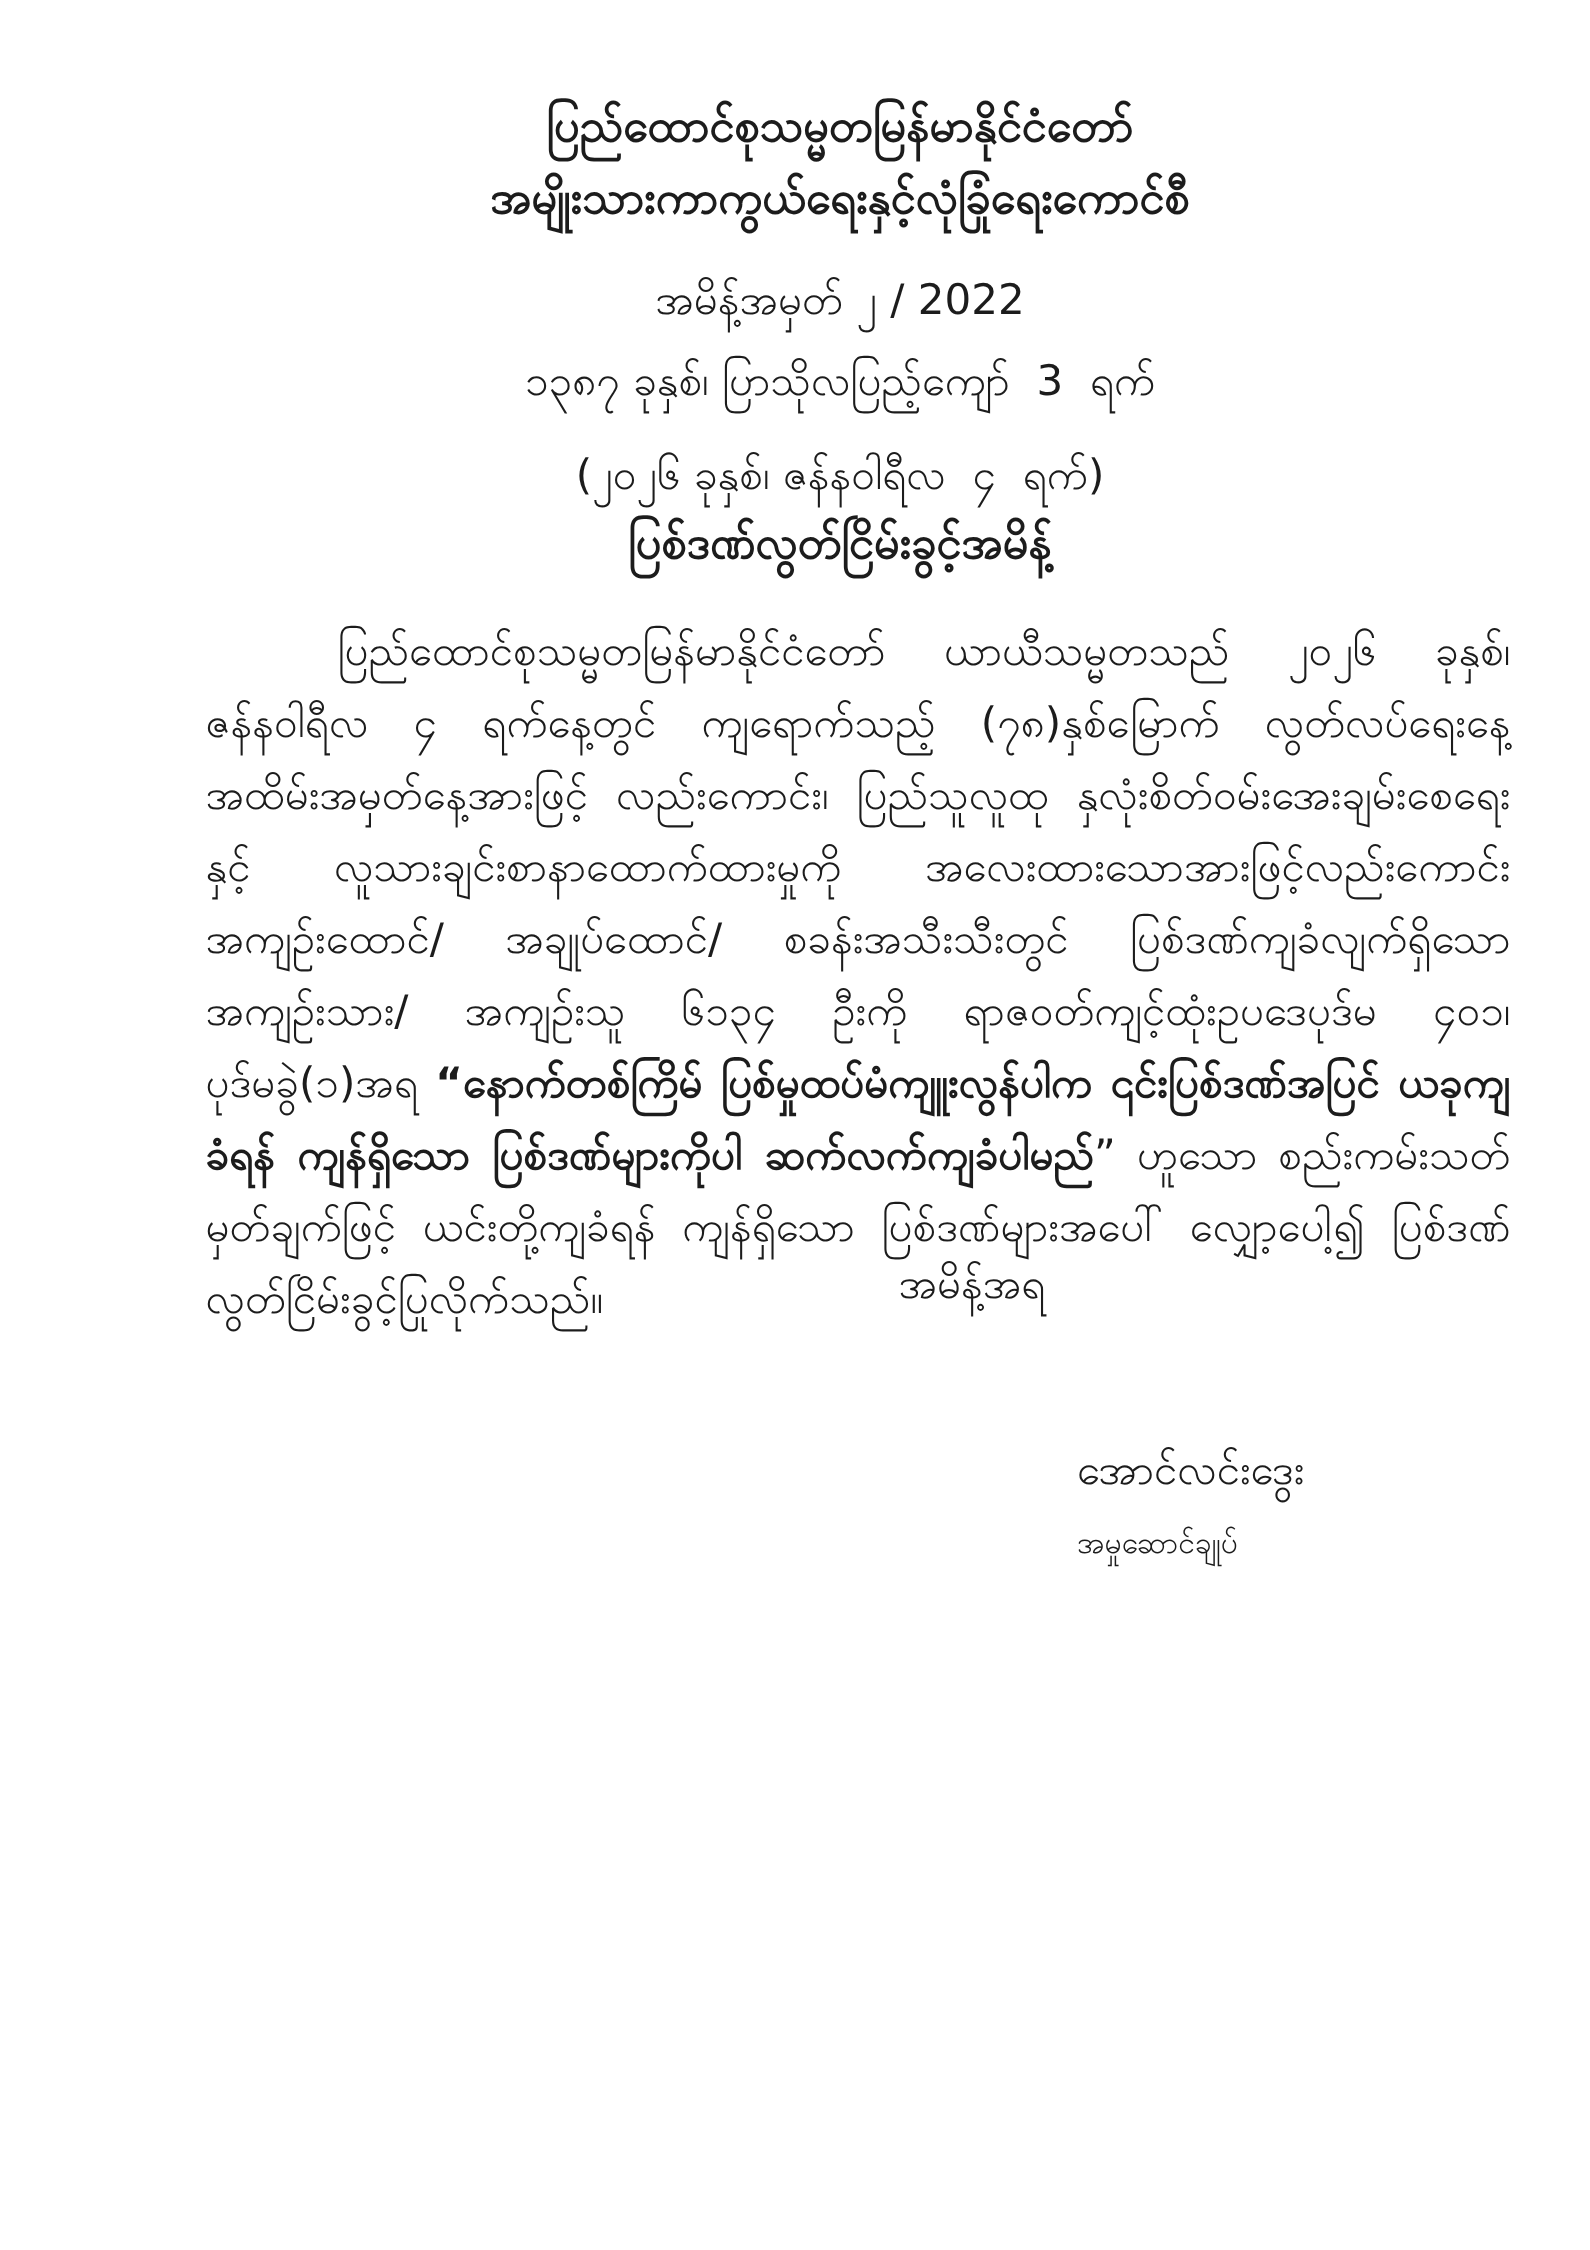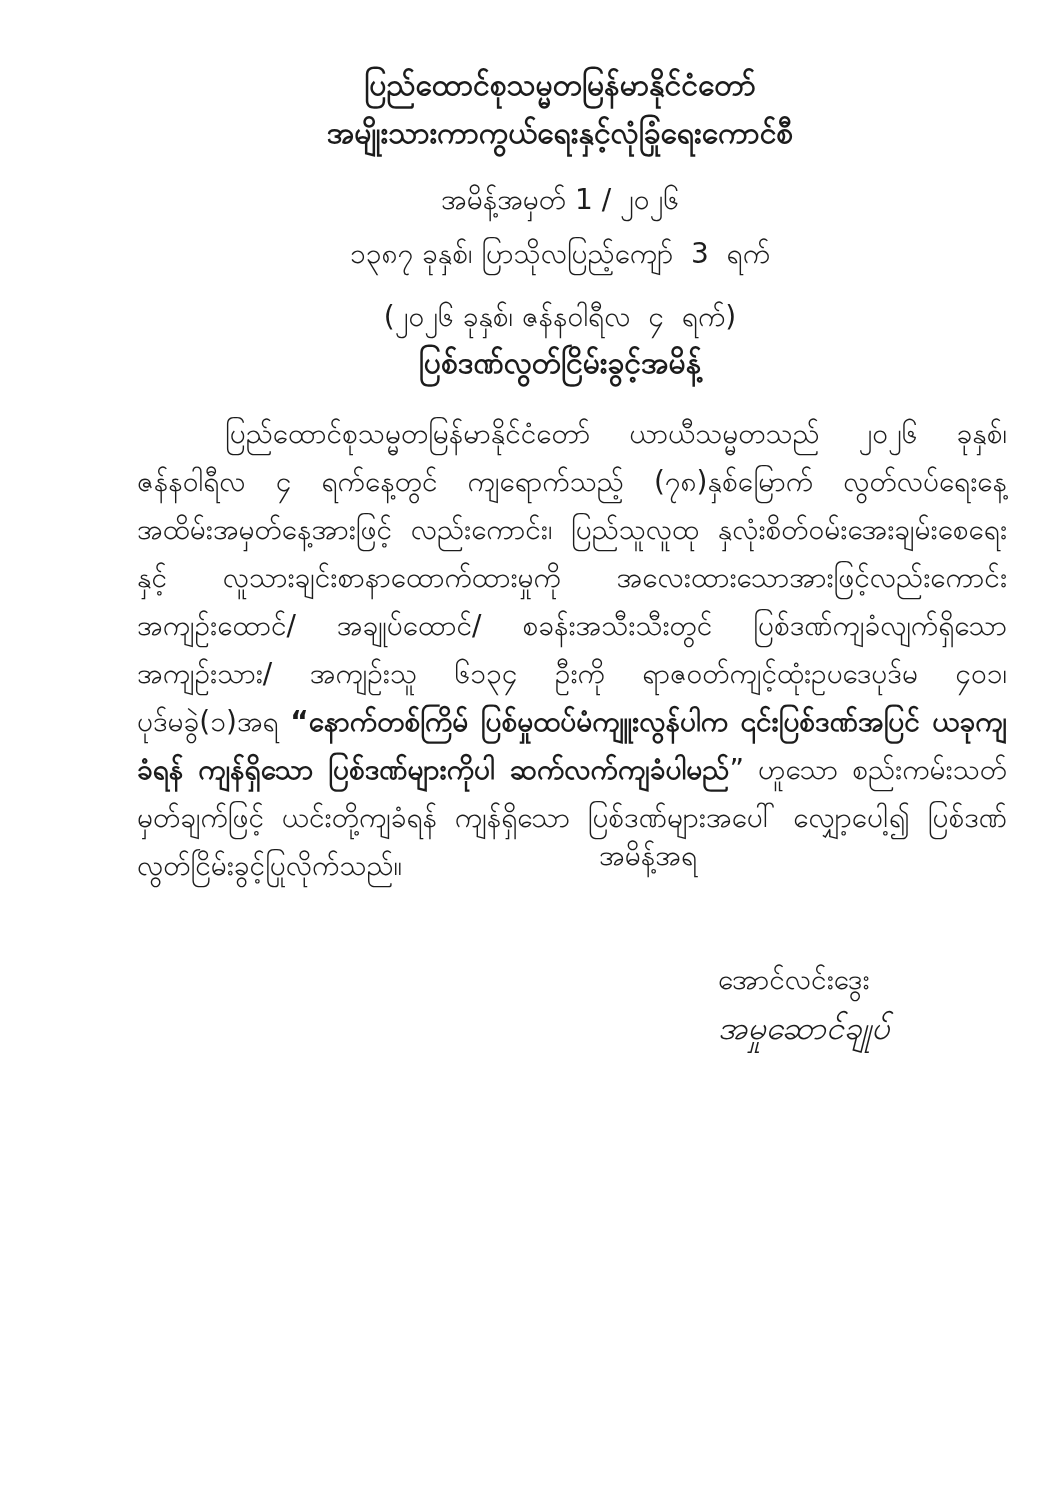"အမိန့်အမှတ် 1 / ၂၀၂၆" div.centered-block { text: 1 / ၂၀၂၆ -> ၂ / 2022 }
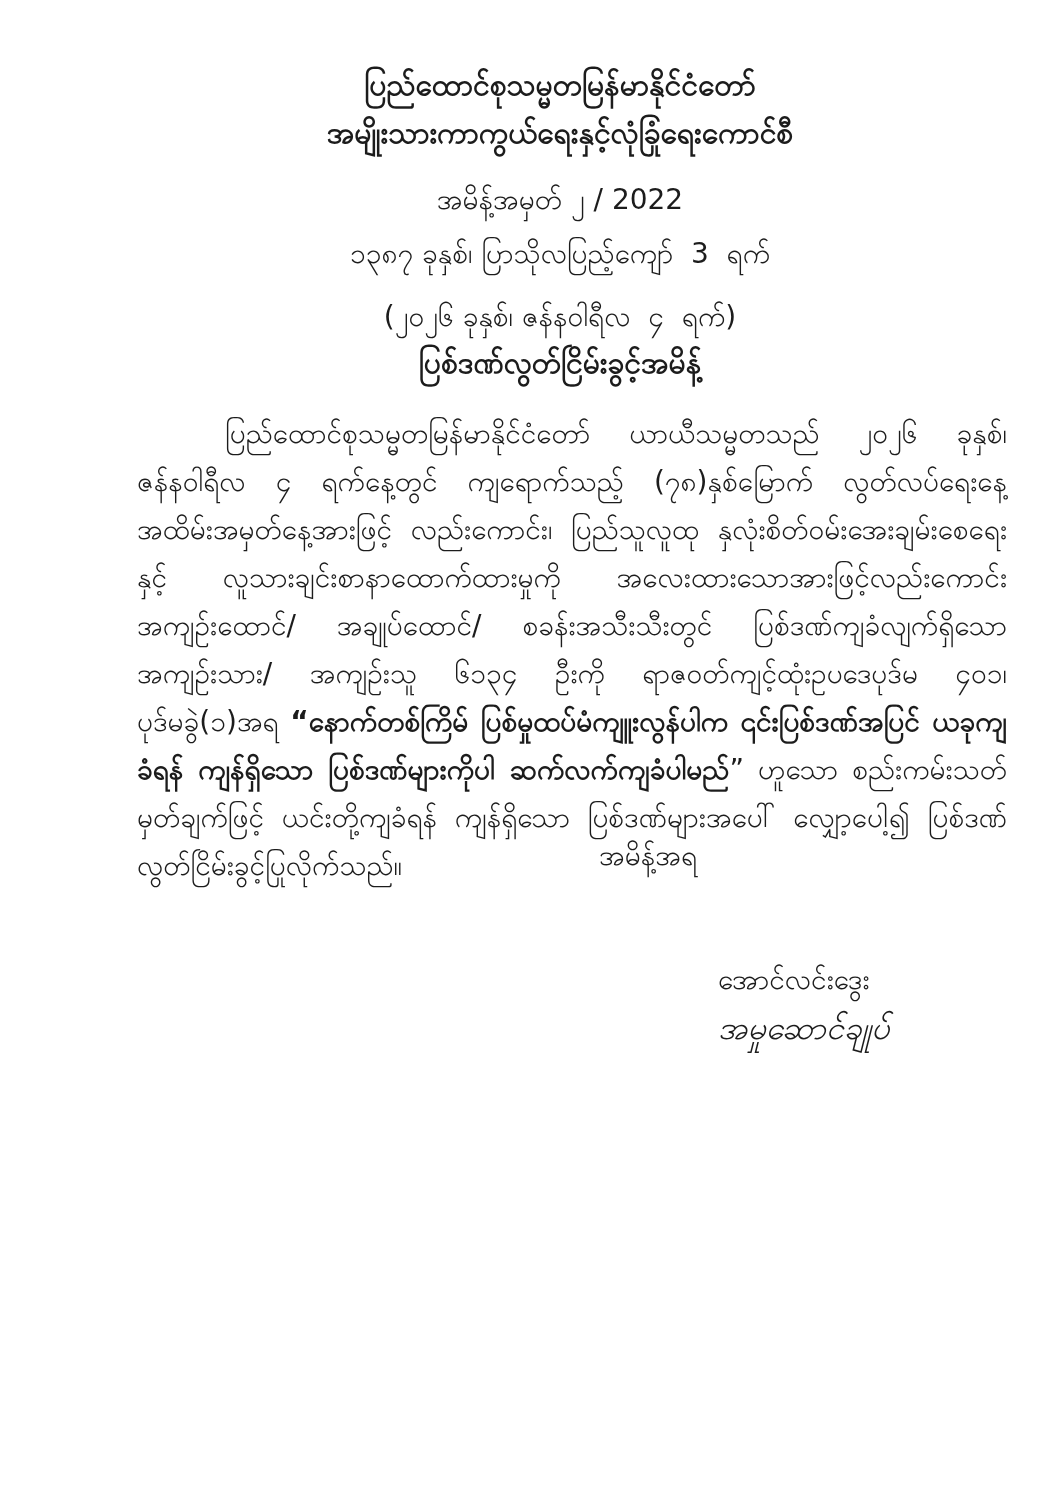"အမှုဆောင်ချုပ်" .signature-title { font-size: 32px -> 20px; font-style: italic -> none }
